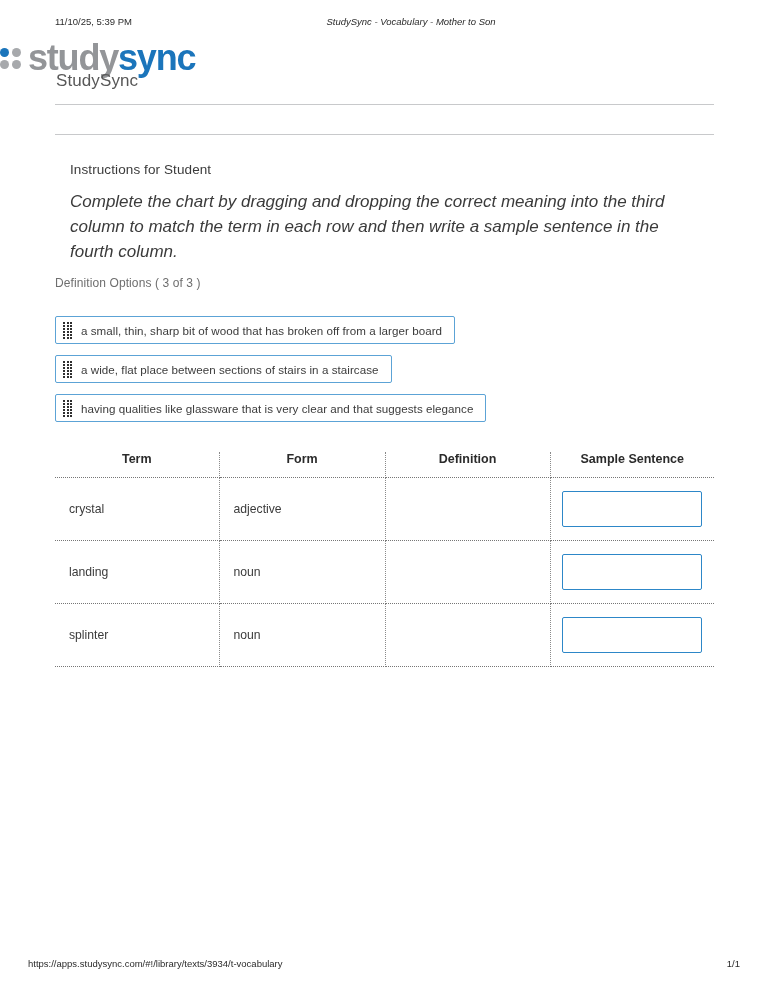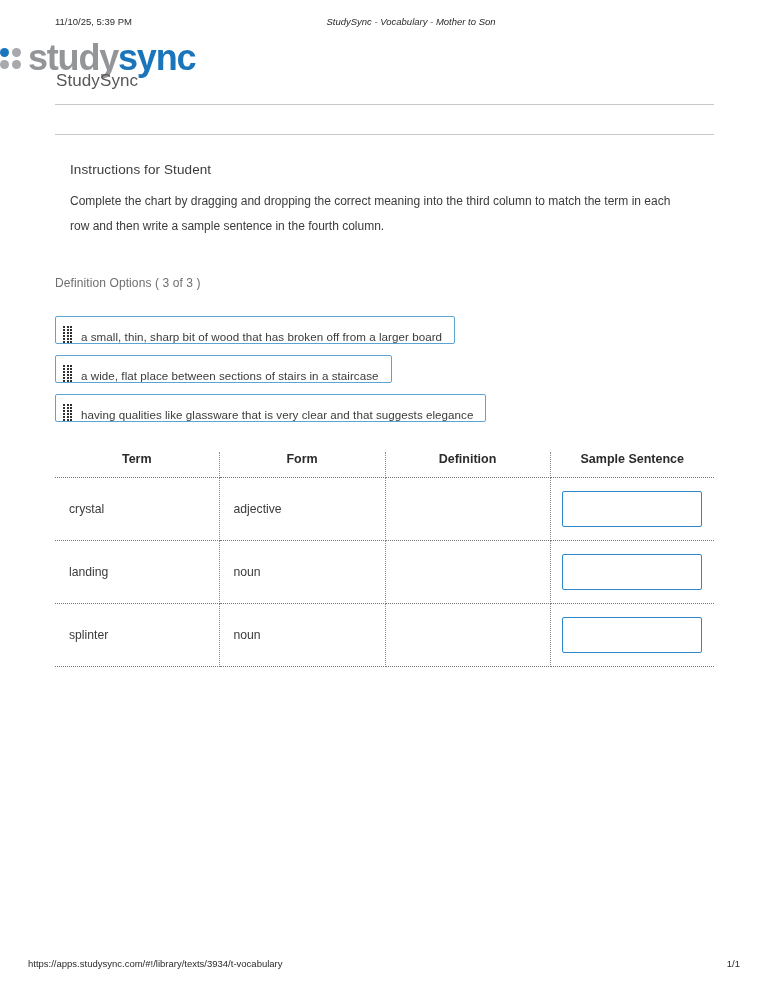"Complete the chart by dragging" .instructions p { font-size: 12px -> 17px; font-style: none -> italic }
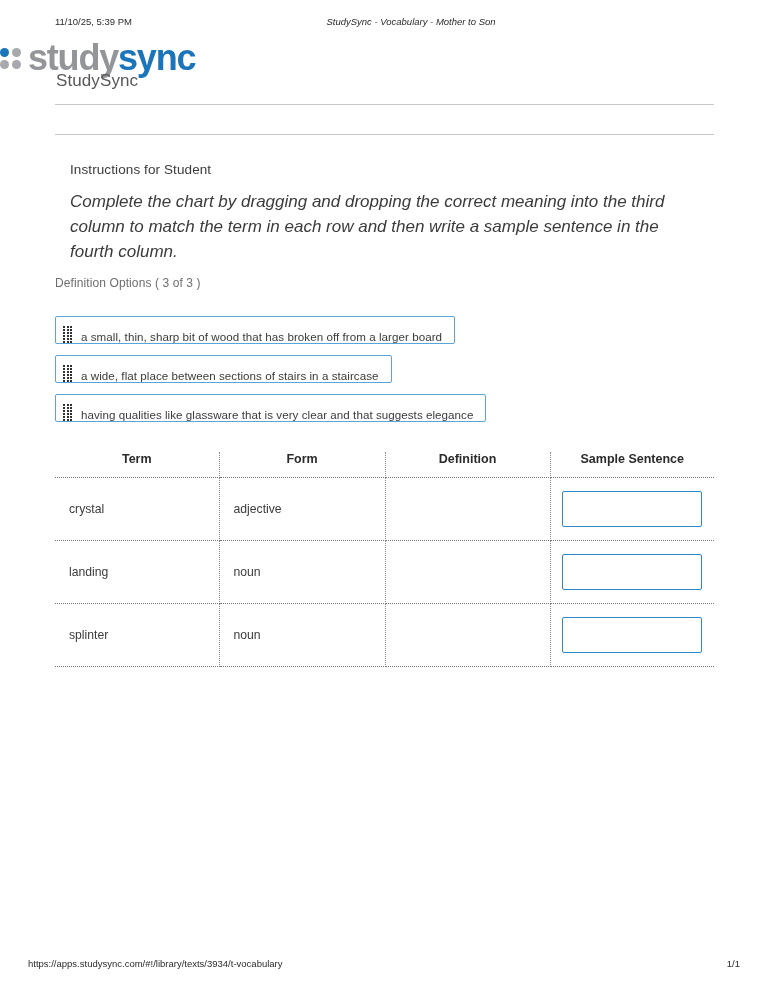"a small, thin, sharp bit" .def-option { align-items: flex-end -> center }
